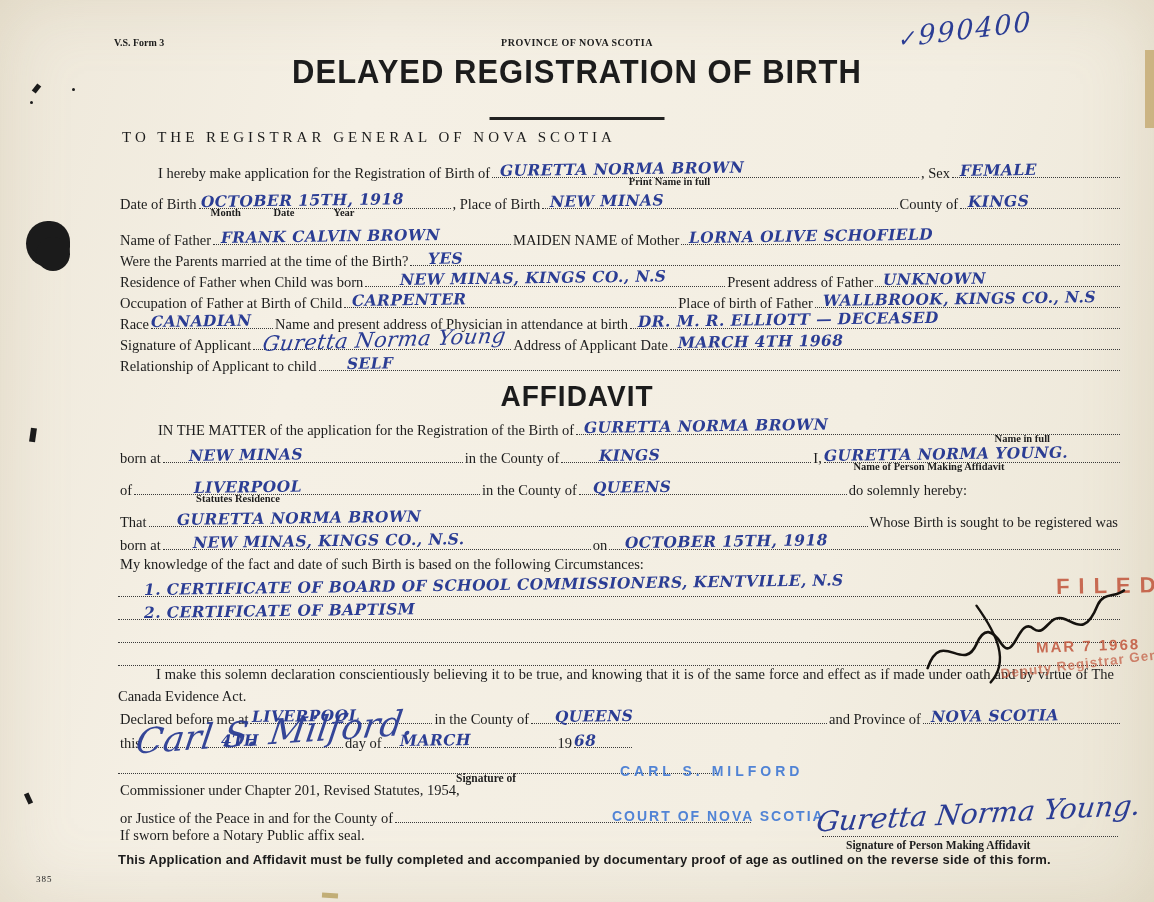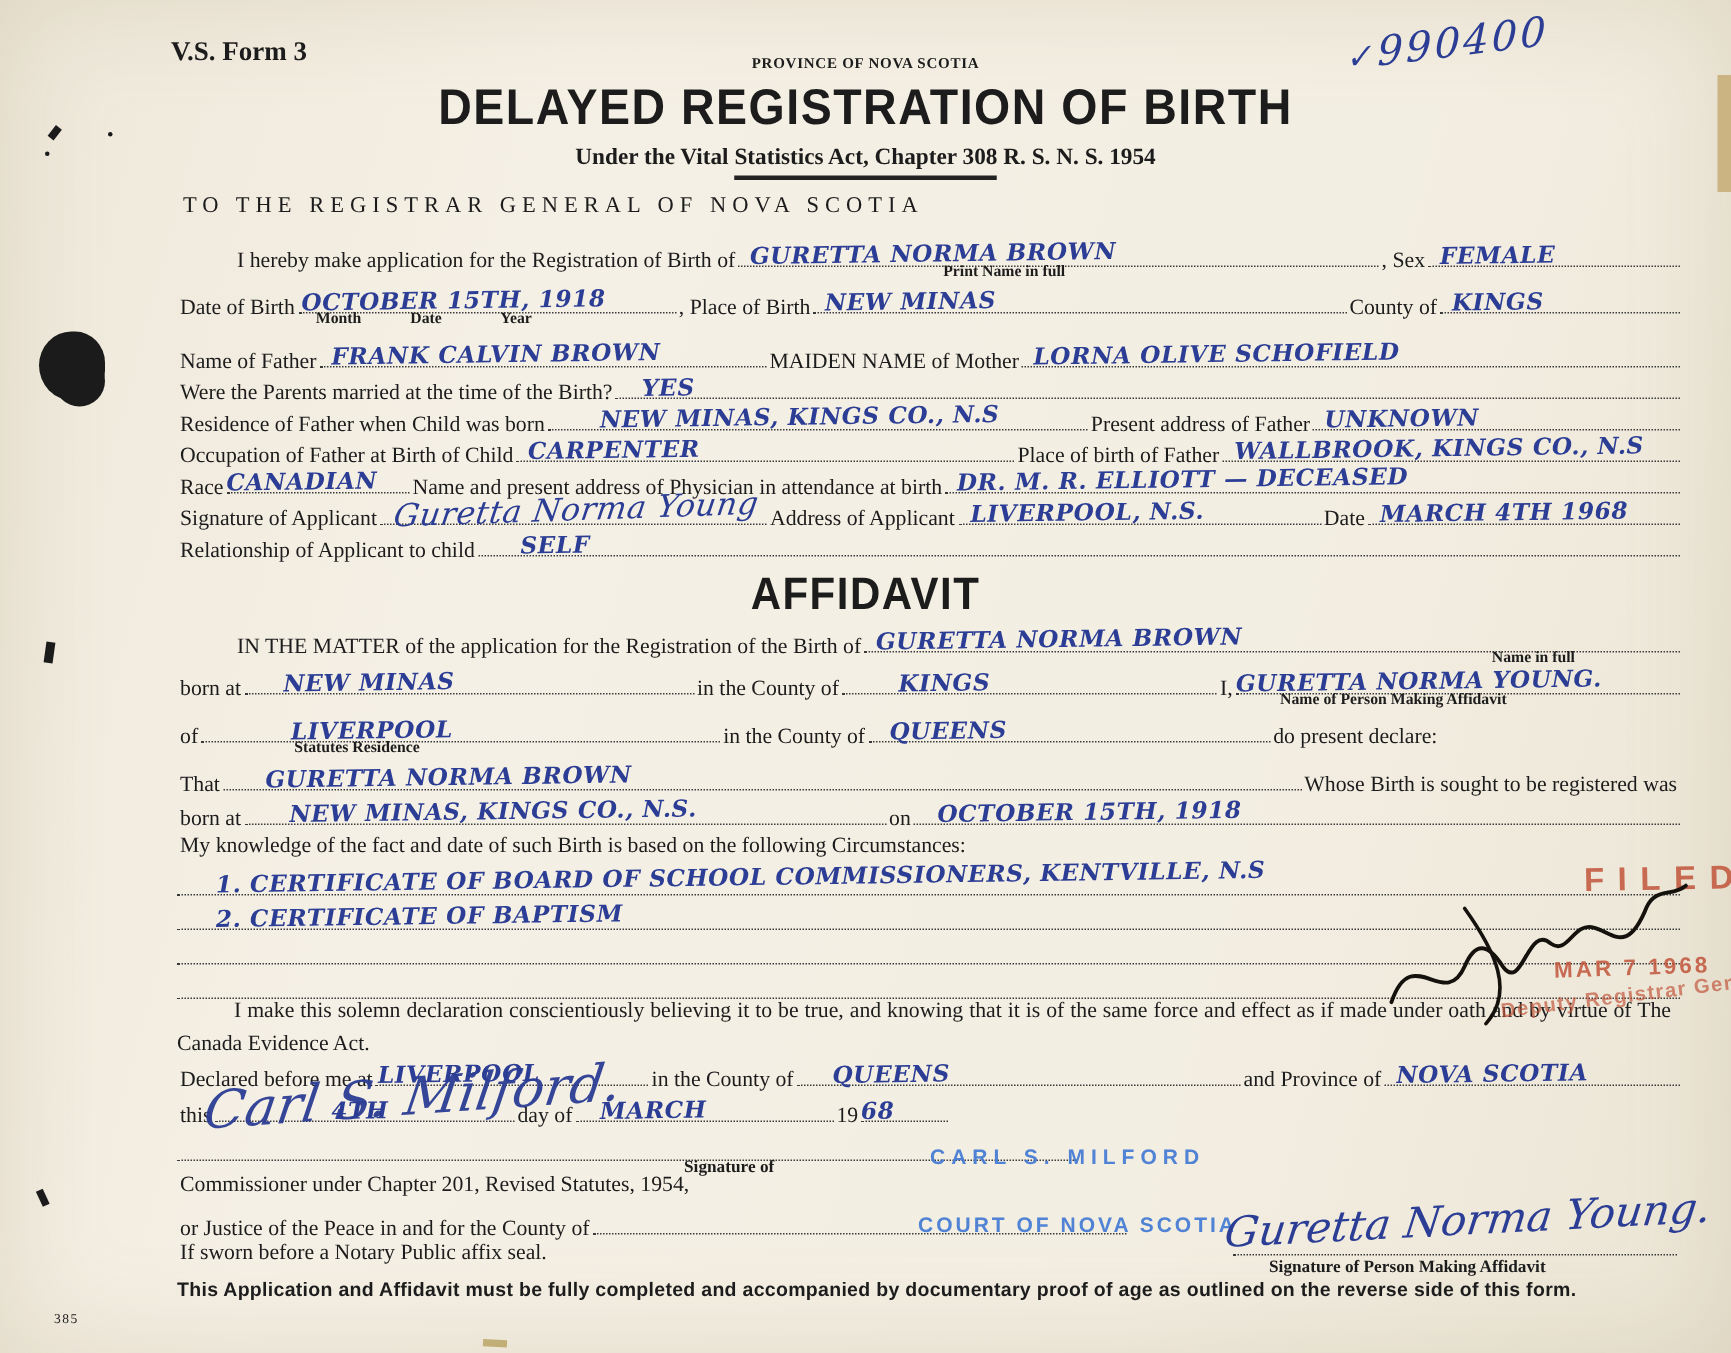"V.S. Form 3" div.abs { font-size: 18px -> 10px; top: 24px -> 37px }
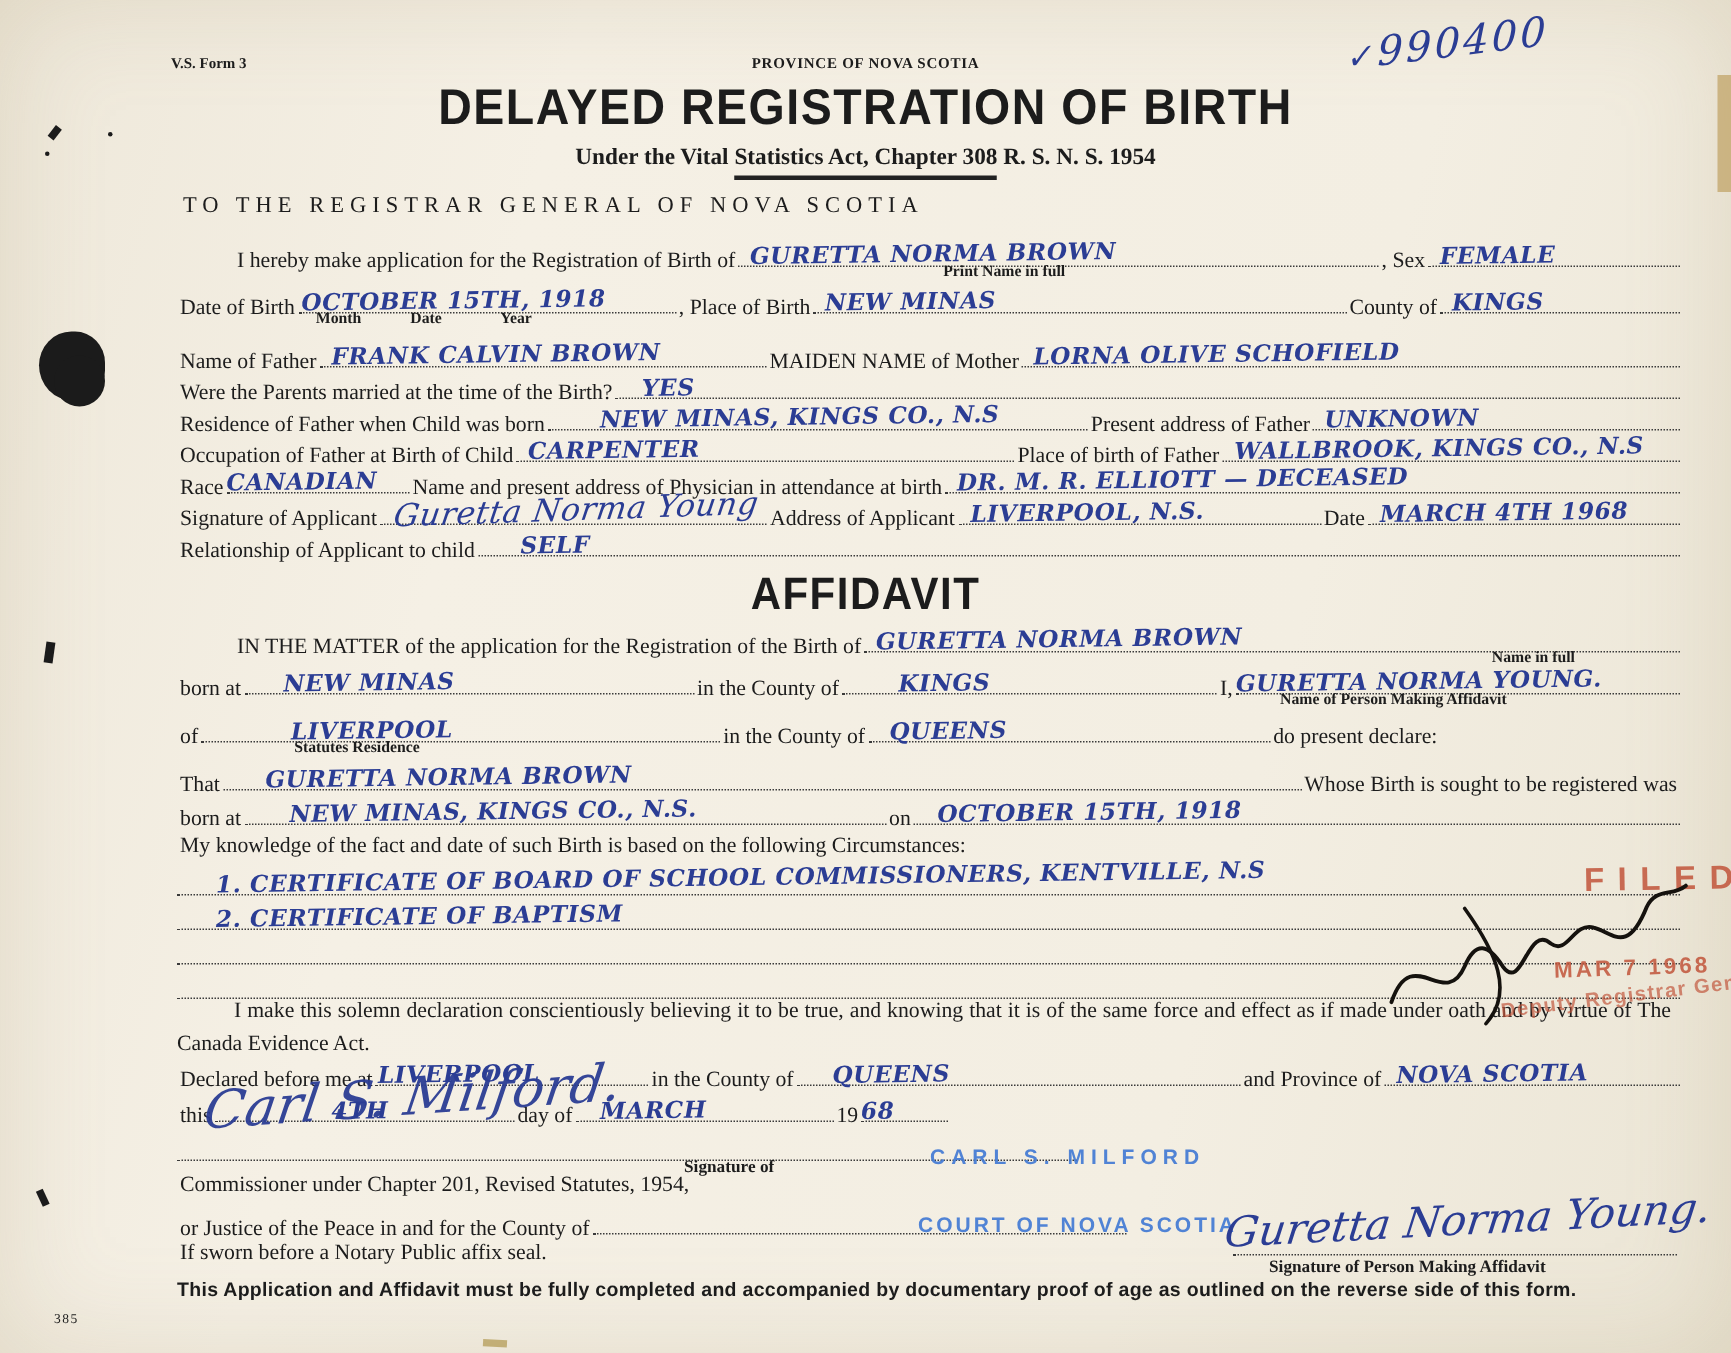"Under the Vital Statistics Act," div.abs { html: <div>Under the Vital Statistics Act, Chapter 308 R. S. N. S. 1954</div> -> none }
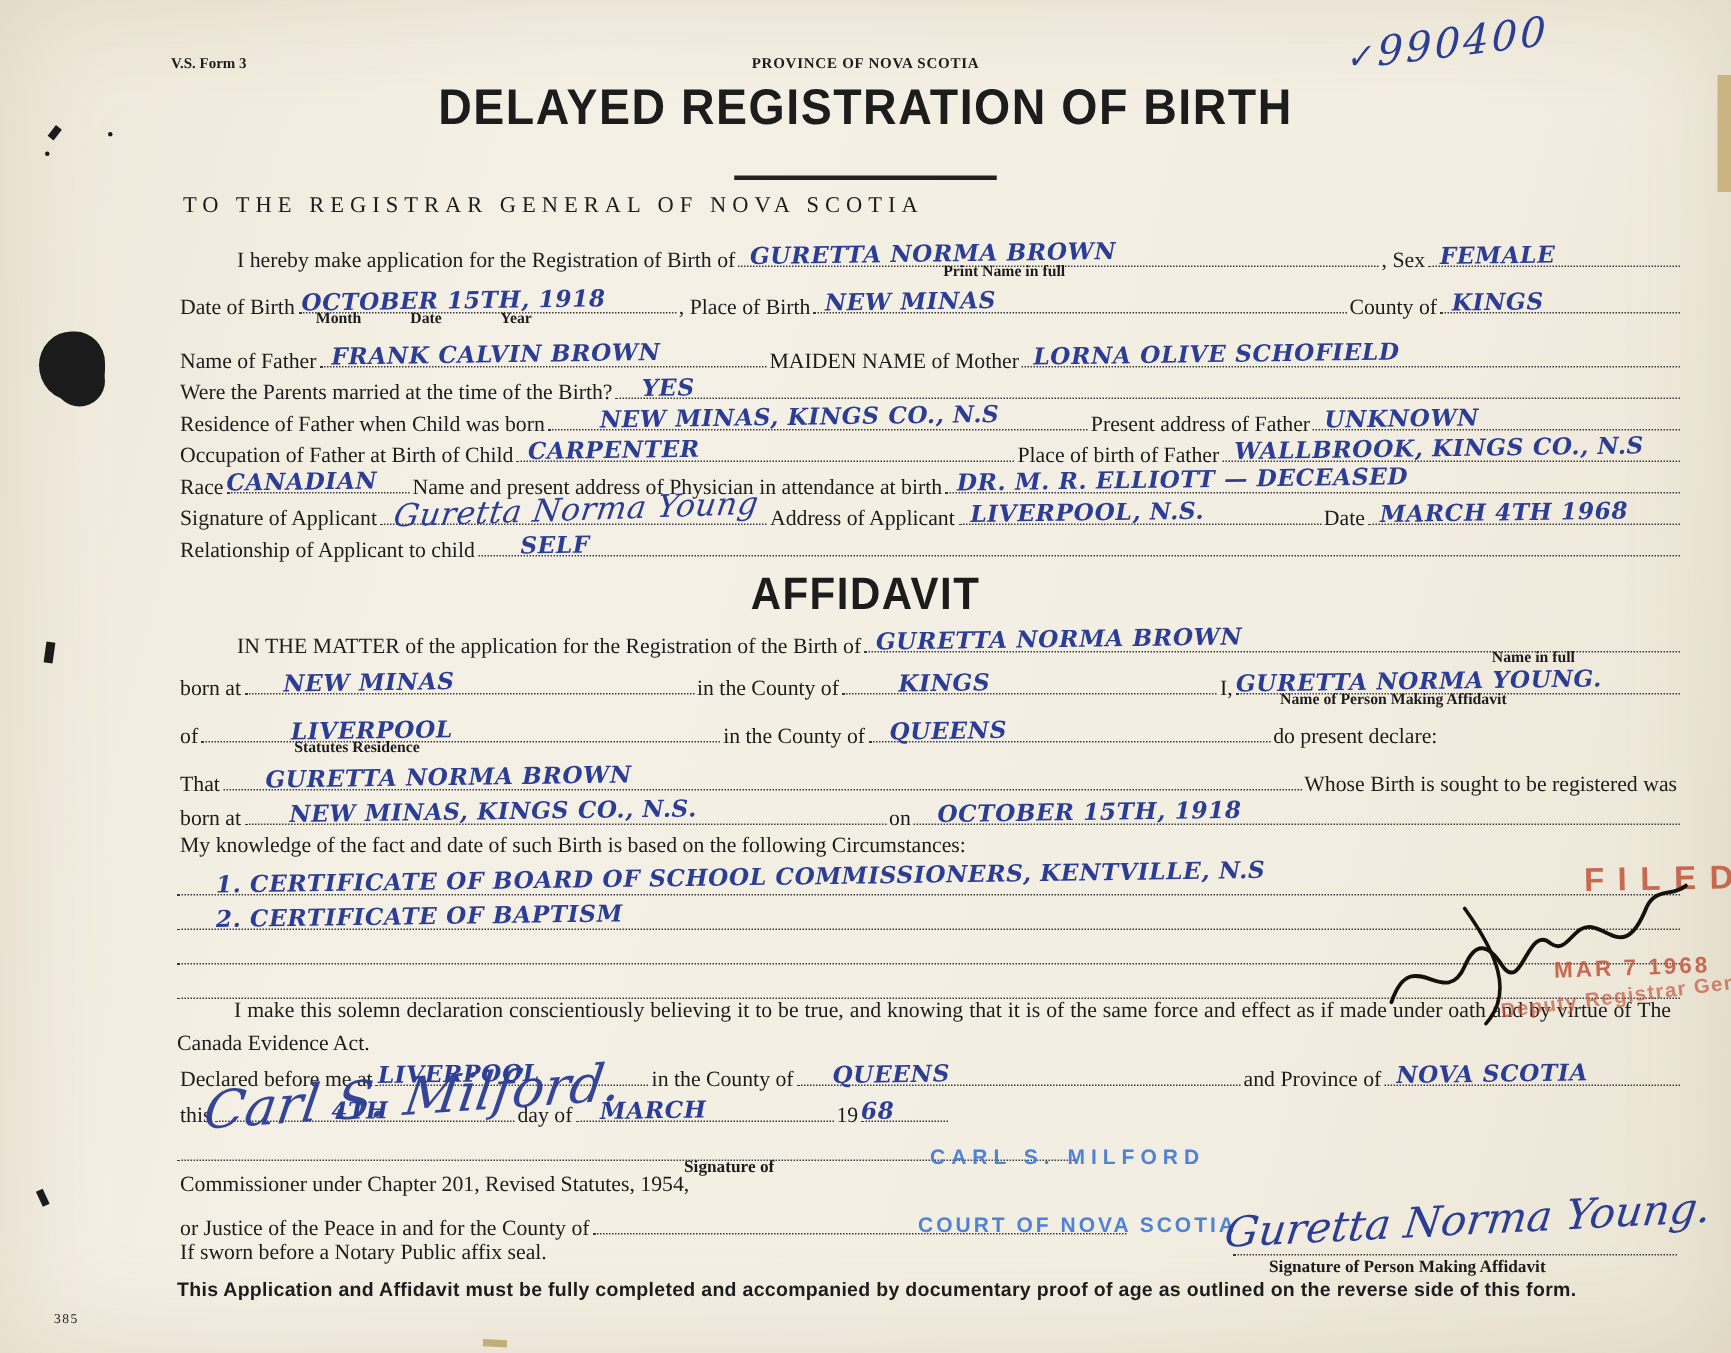"LIVERPOOL, N.S." span.blank { html: <span> <span>LIVERPOOL, N.S.</span> </span> -> none }
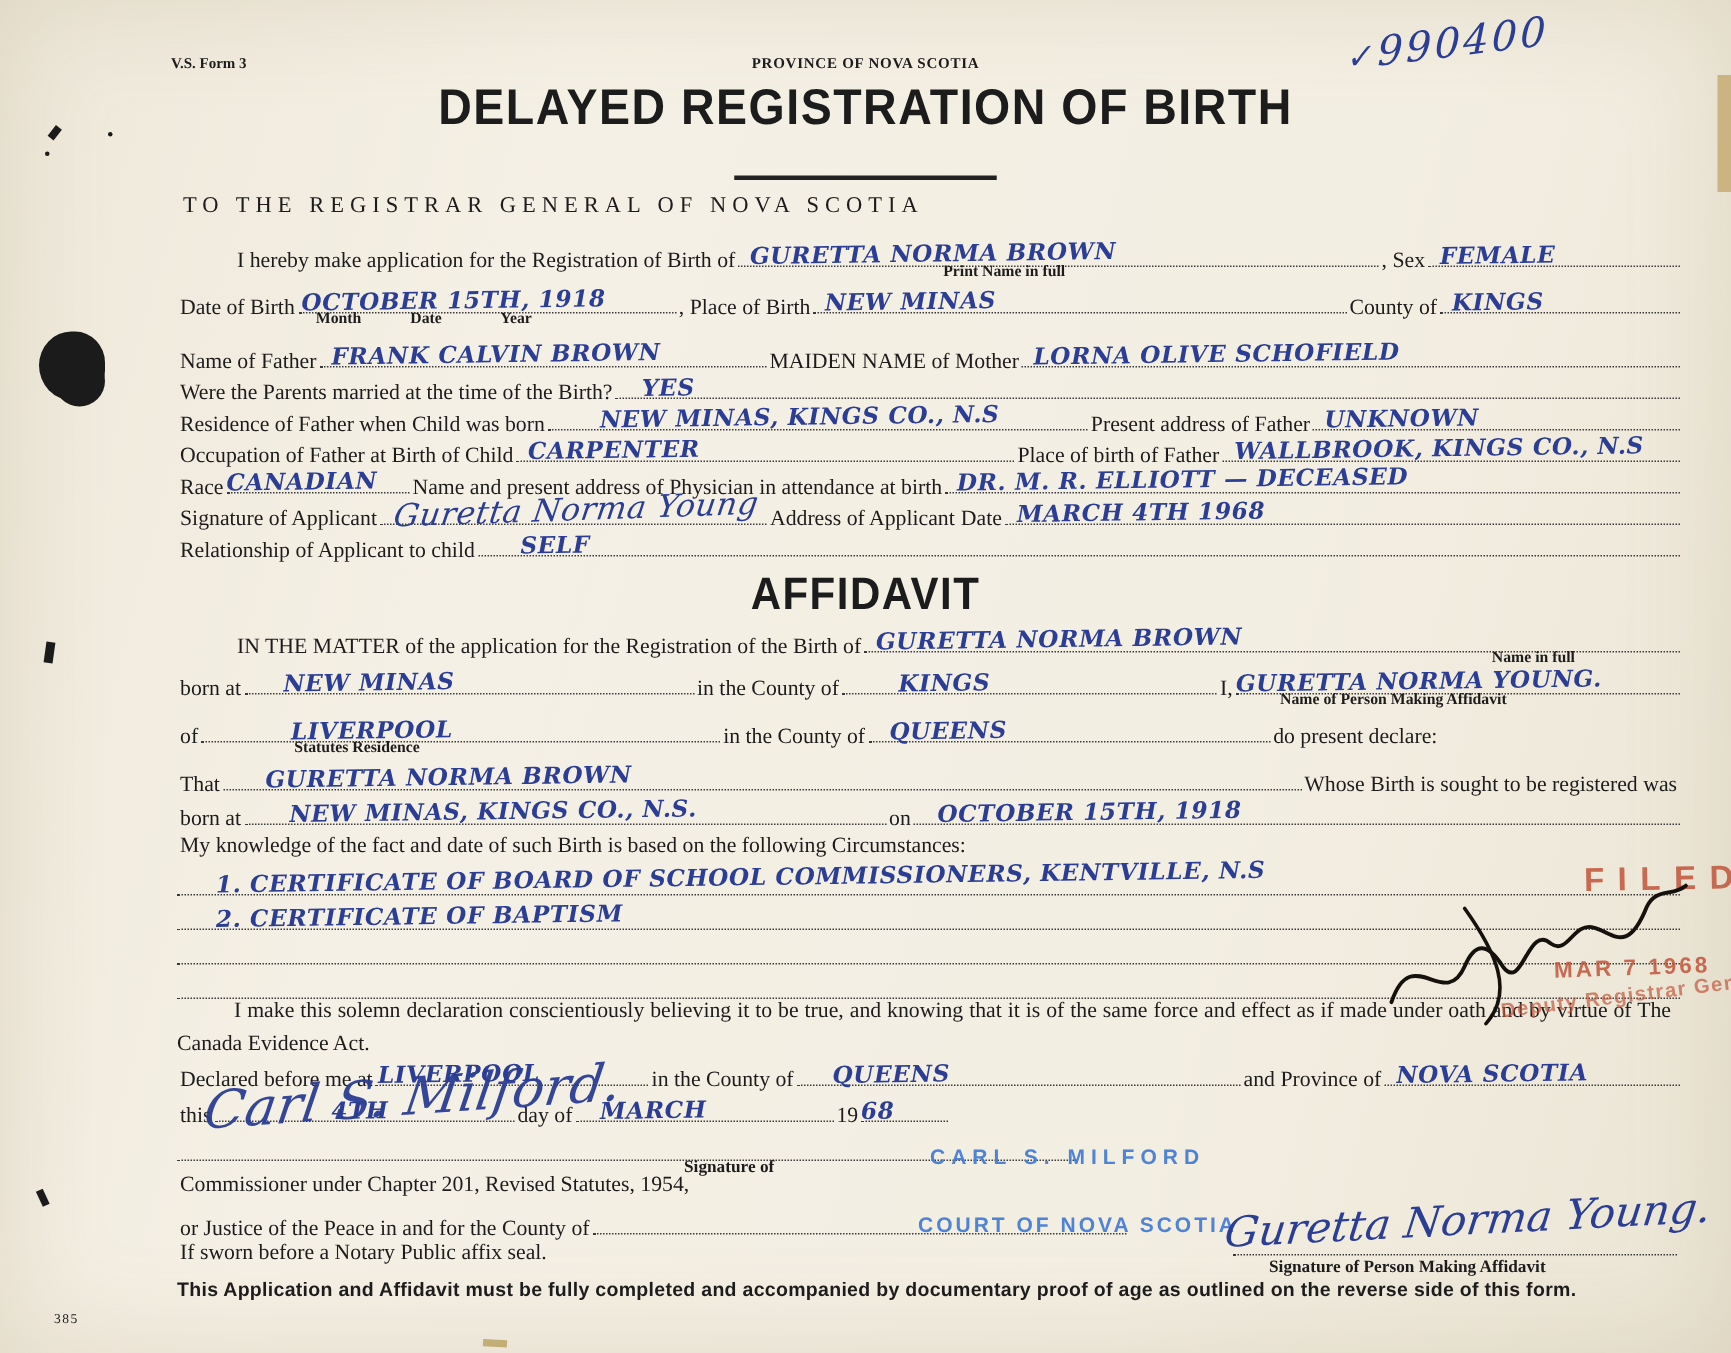"do present declare:" span.lbl { text: present declare -> solemnly hereby }
